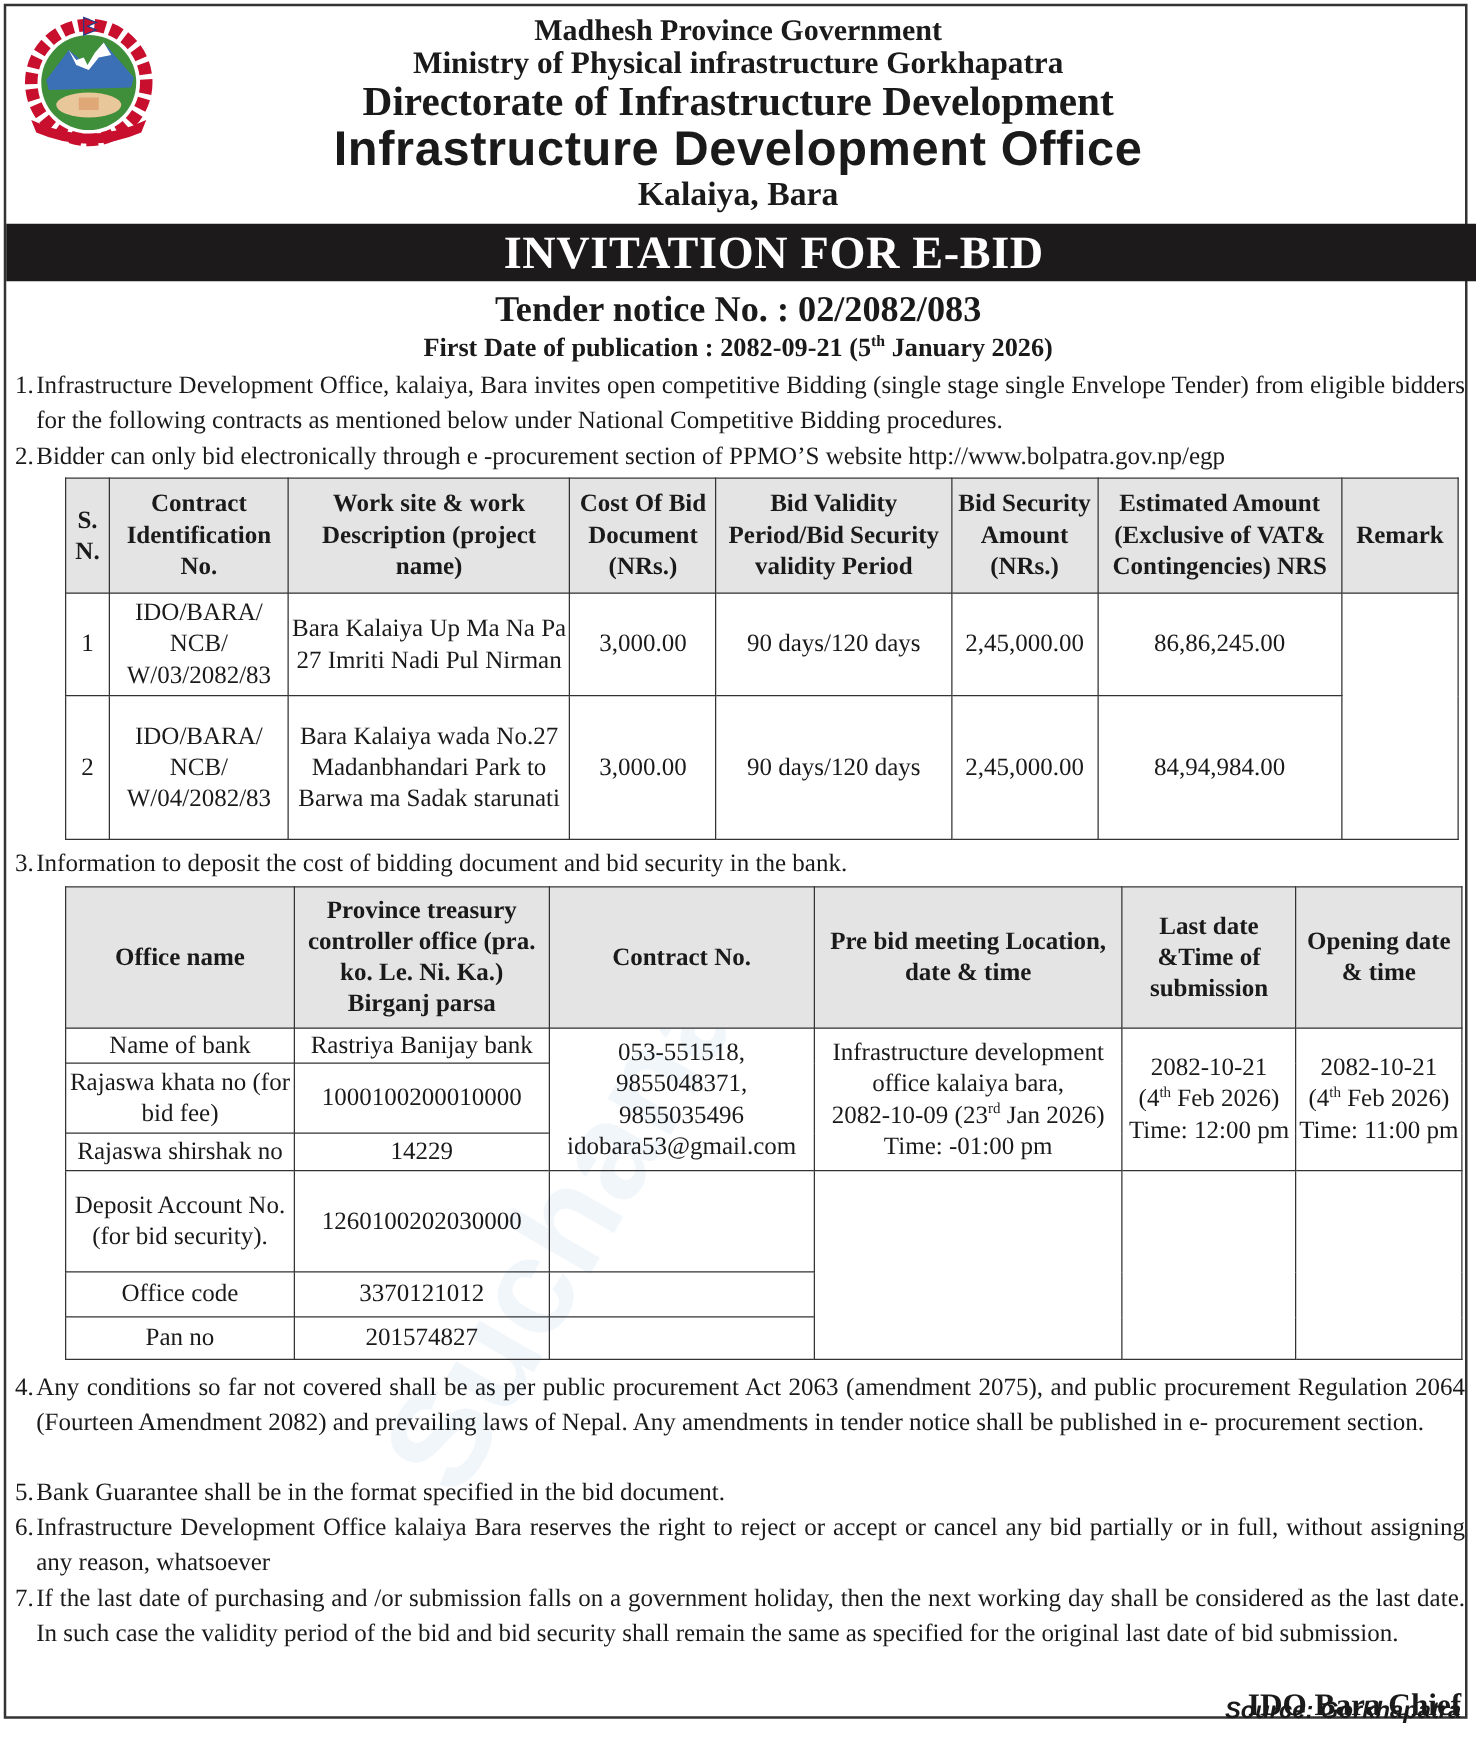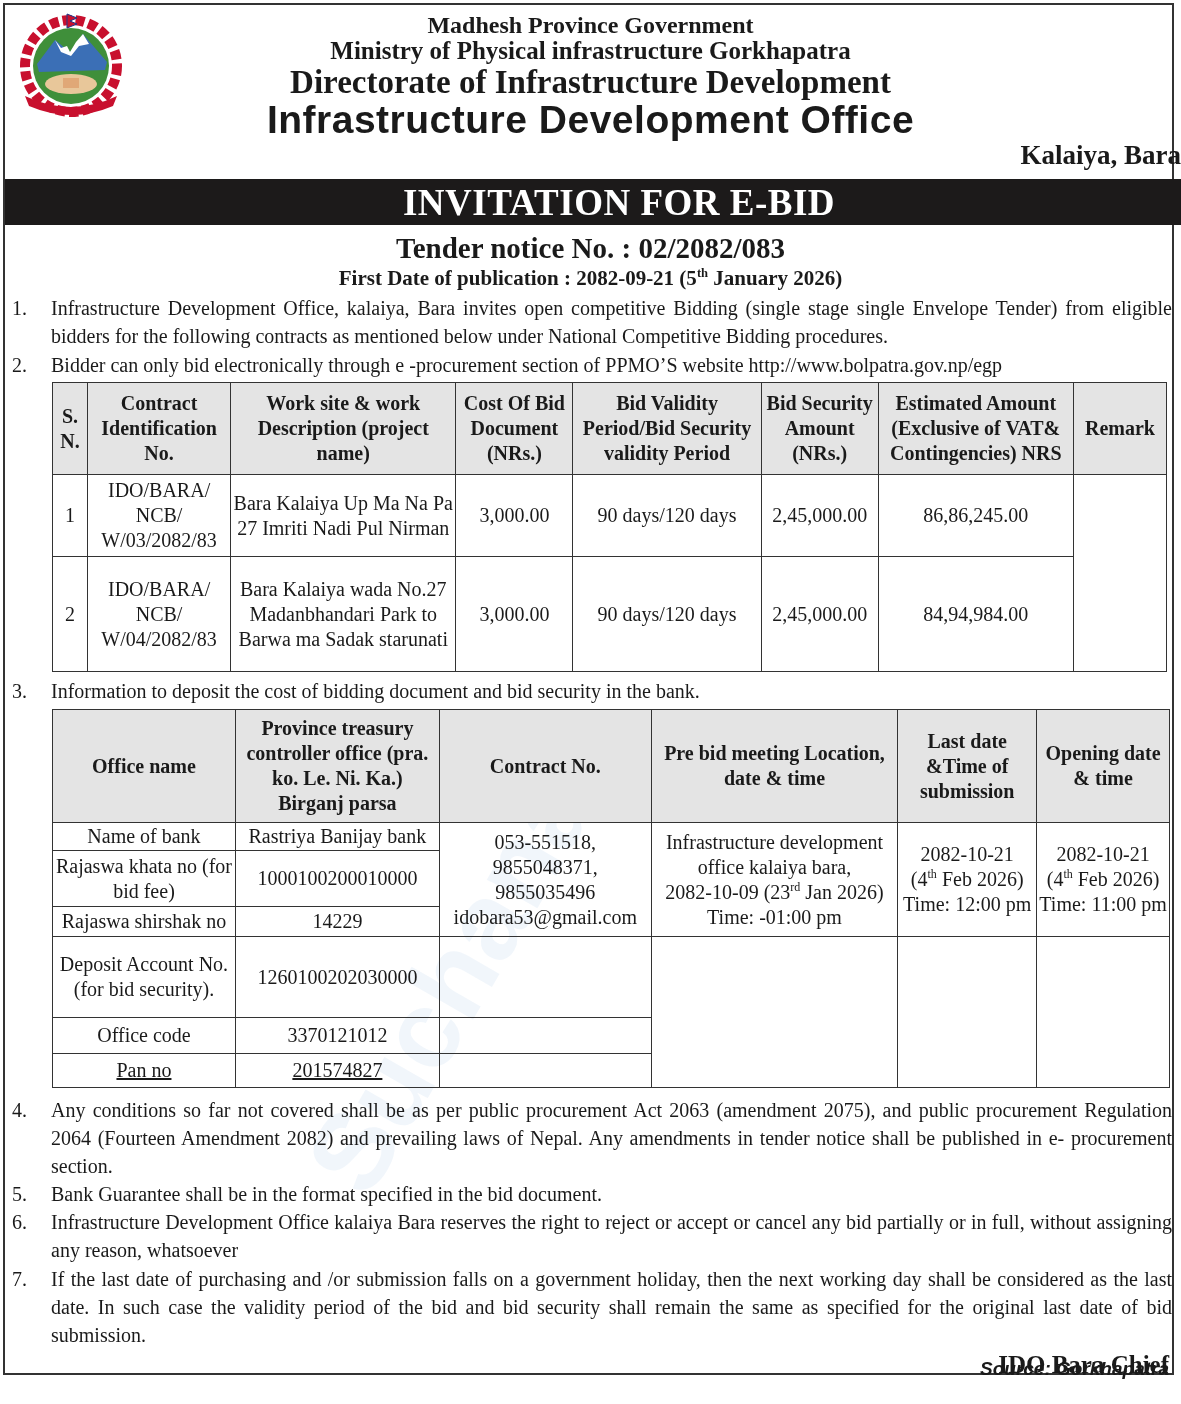"Kalaiya, Bara" .h5 { text-align: right -> none }
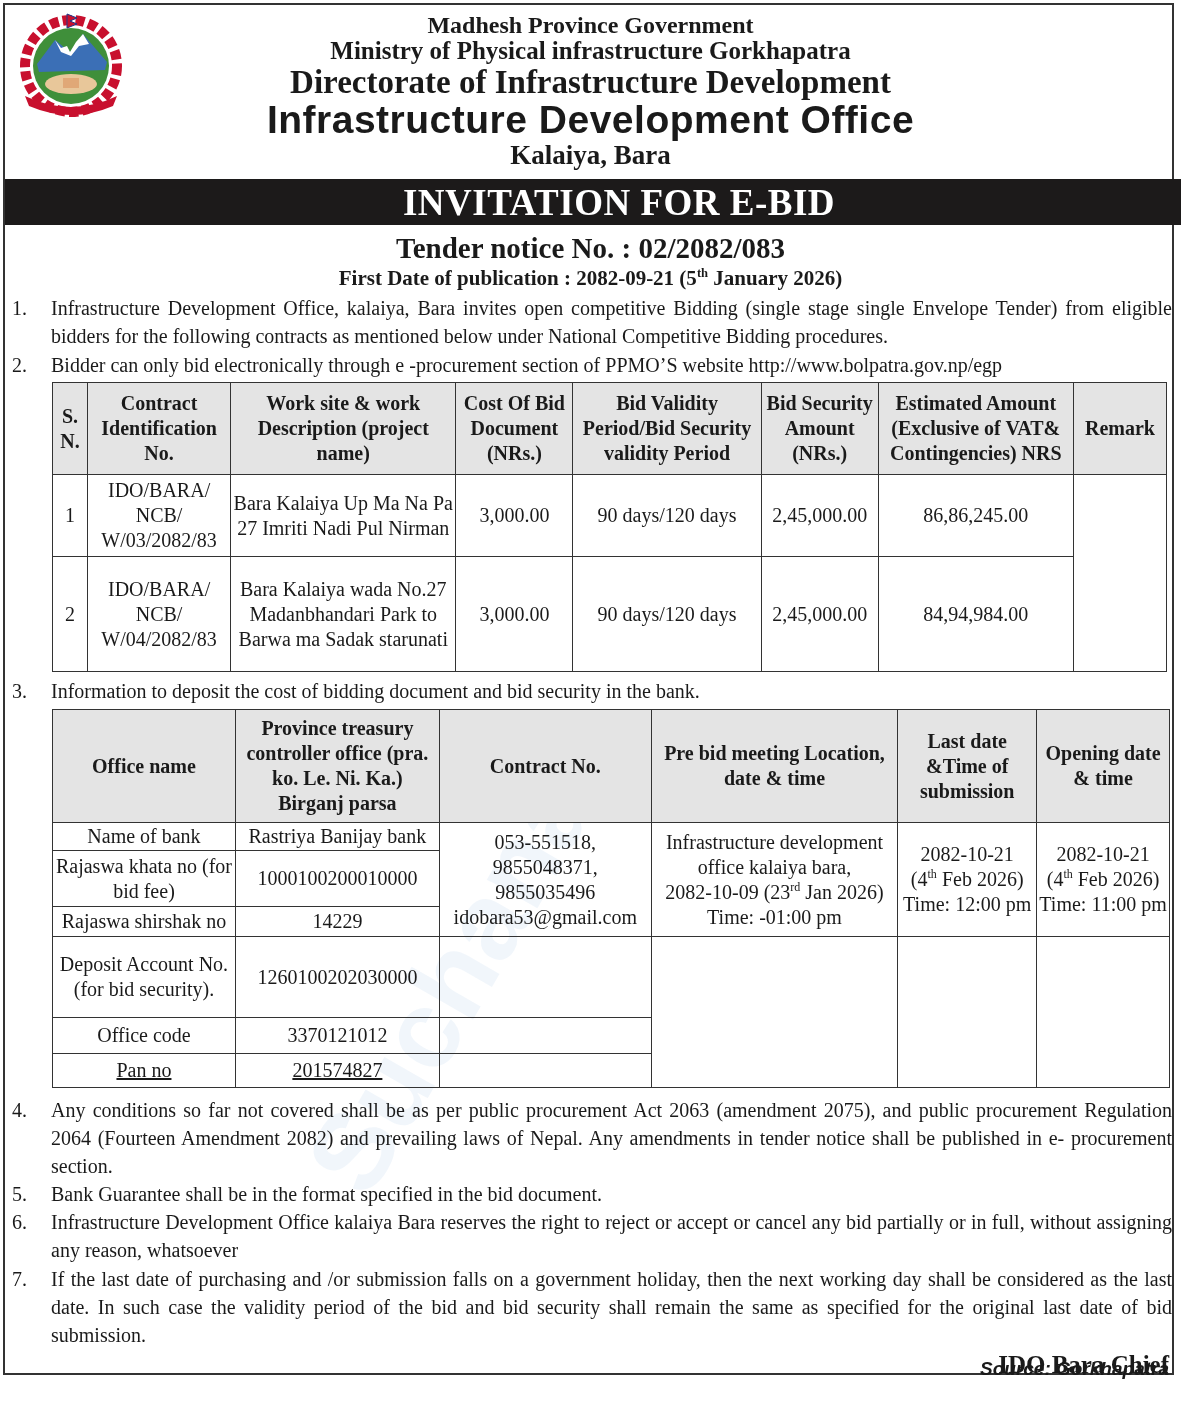"Infrastructure Development Office," .item .txt { margin-left: 39px -> 17px }
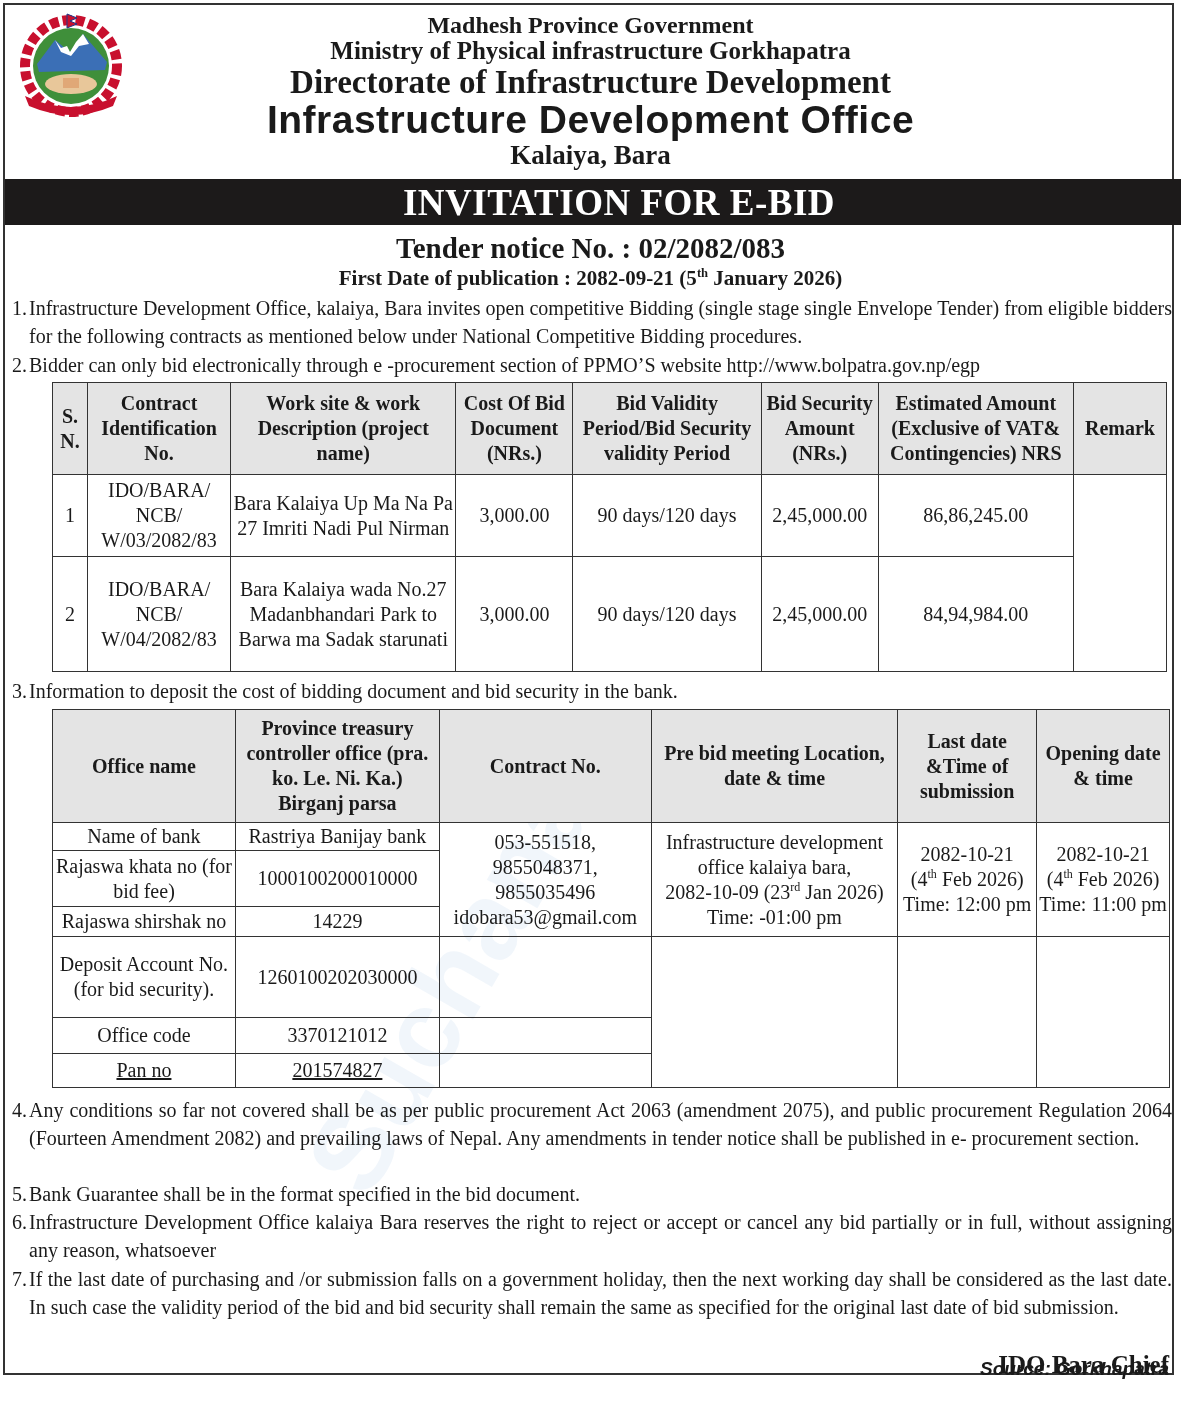"Pan no" tr { text-decoration: underline -> none }
